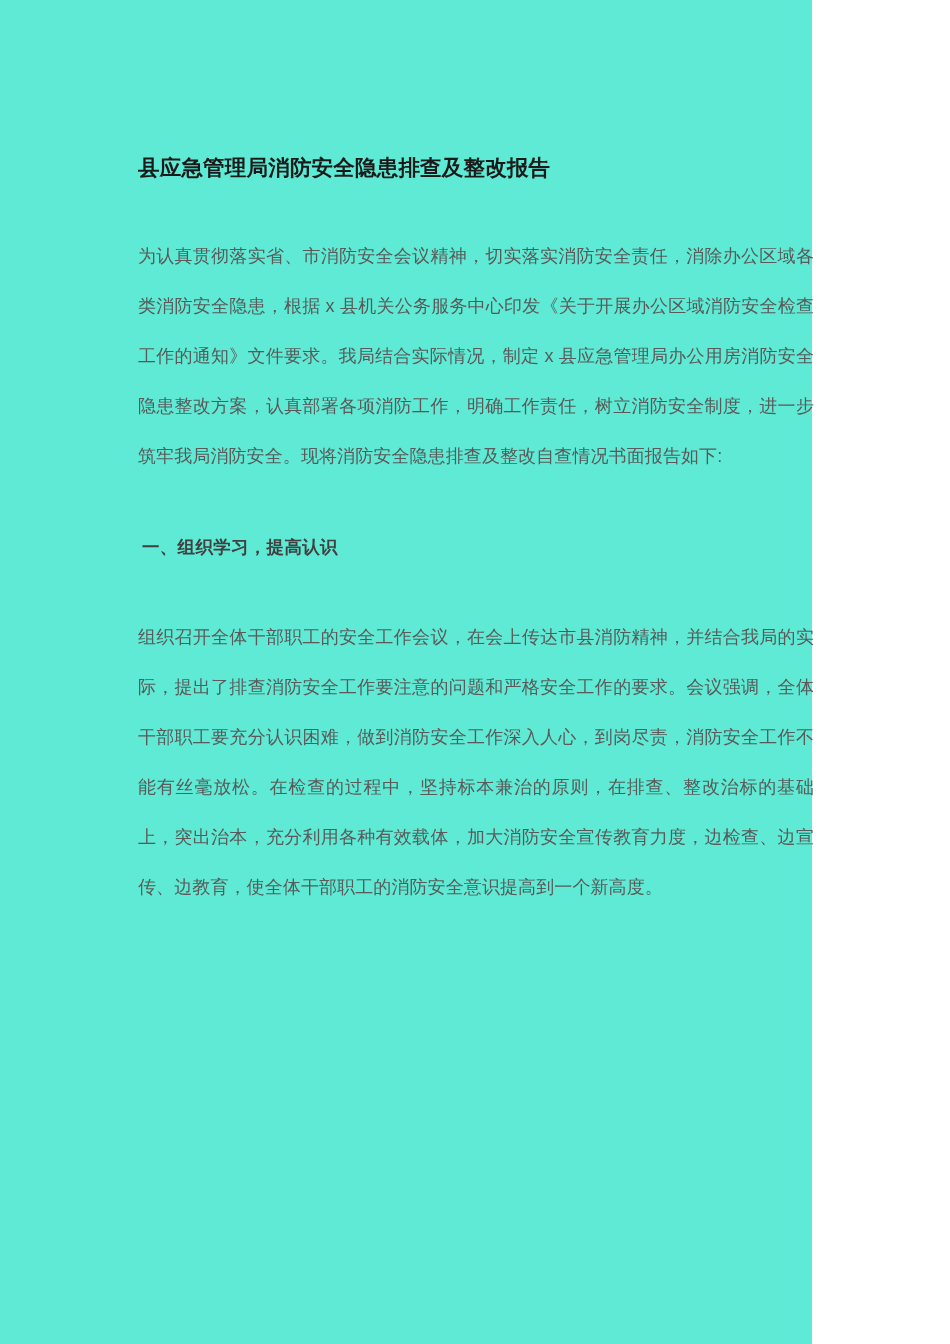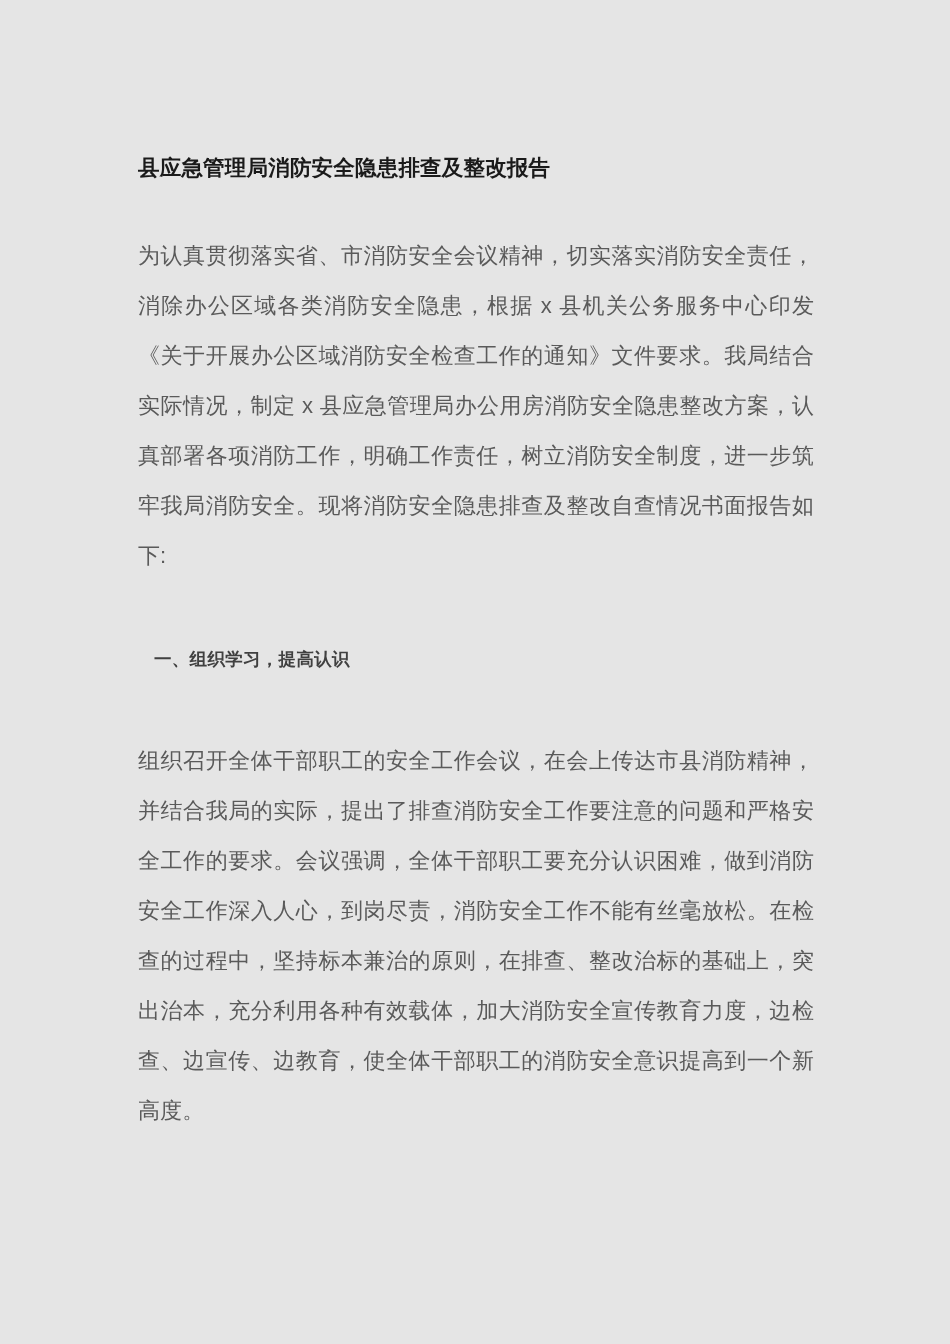"县应急管理局消防安全隐患排查及整改报告" .page { background: #e5e5e5 -> #5eead4; width: 950px -> 812px }
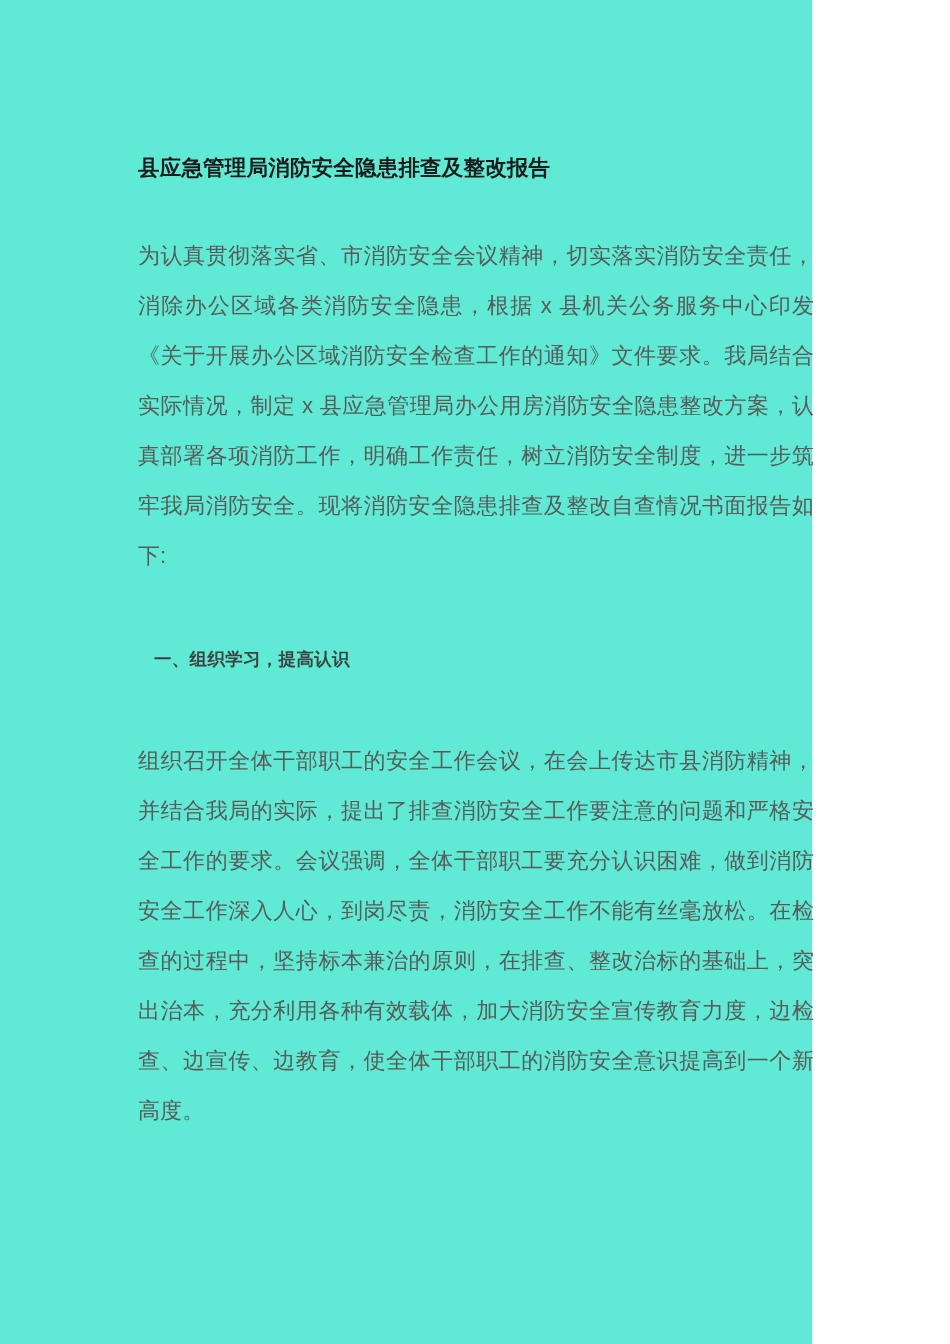"为认真贯彻落实省、市消防安全会议精神，切实落实消防安全责任，消除办公区域各类消防" .para { font-size: 22px -> 18px }
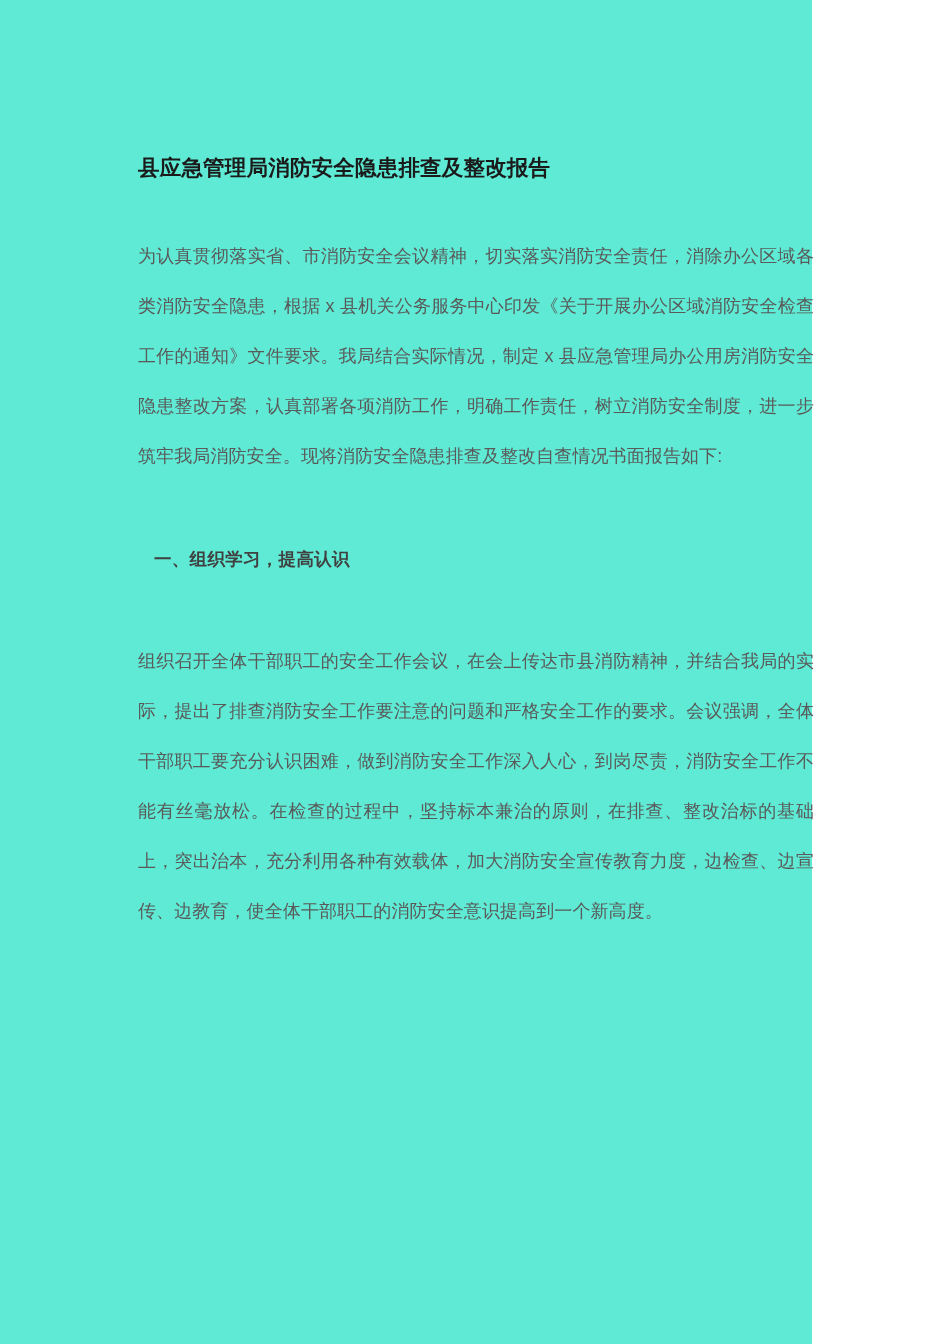"一、组织学习，提高认识" .section-heading { margin: 16px -> 4px }
